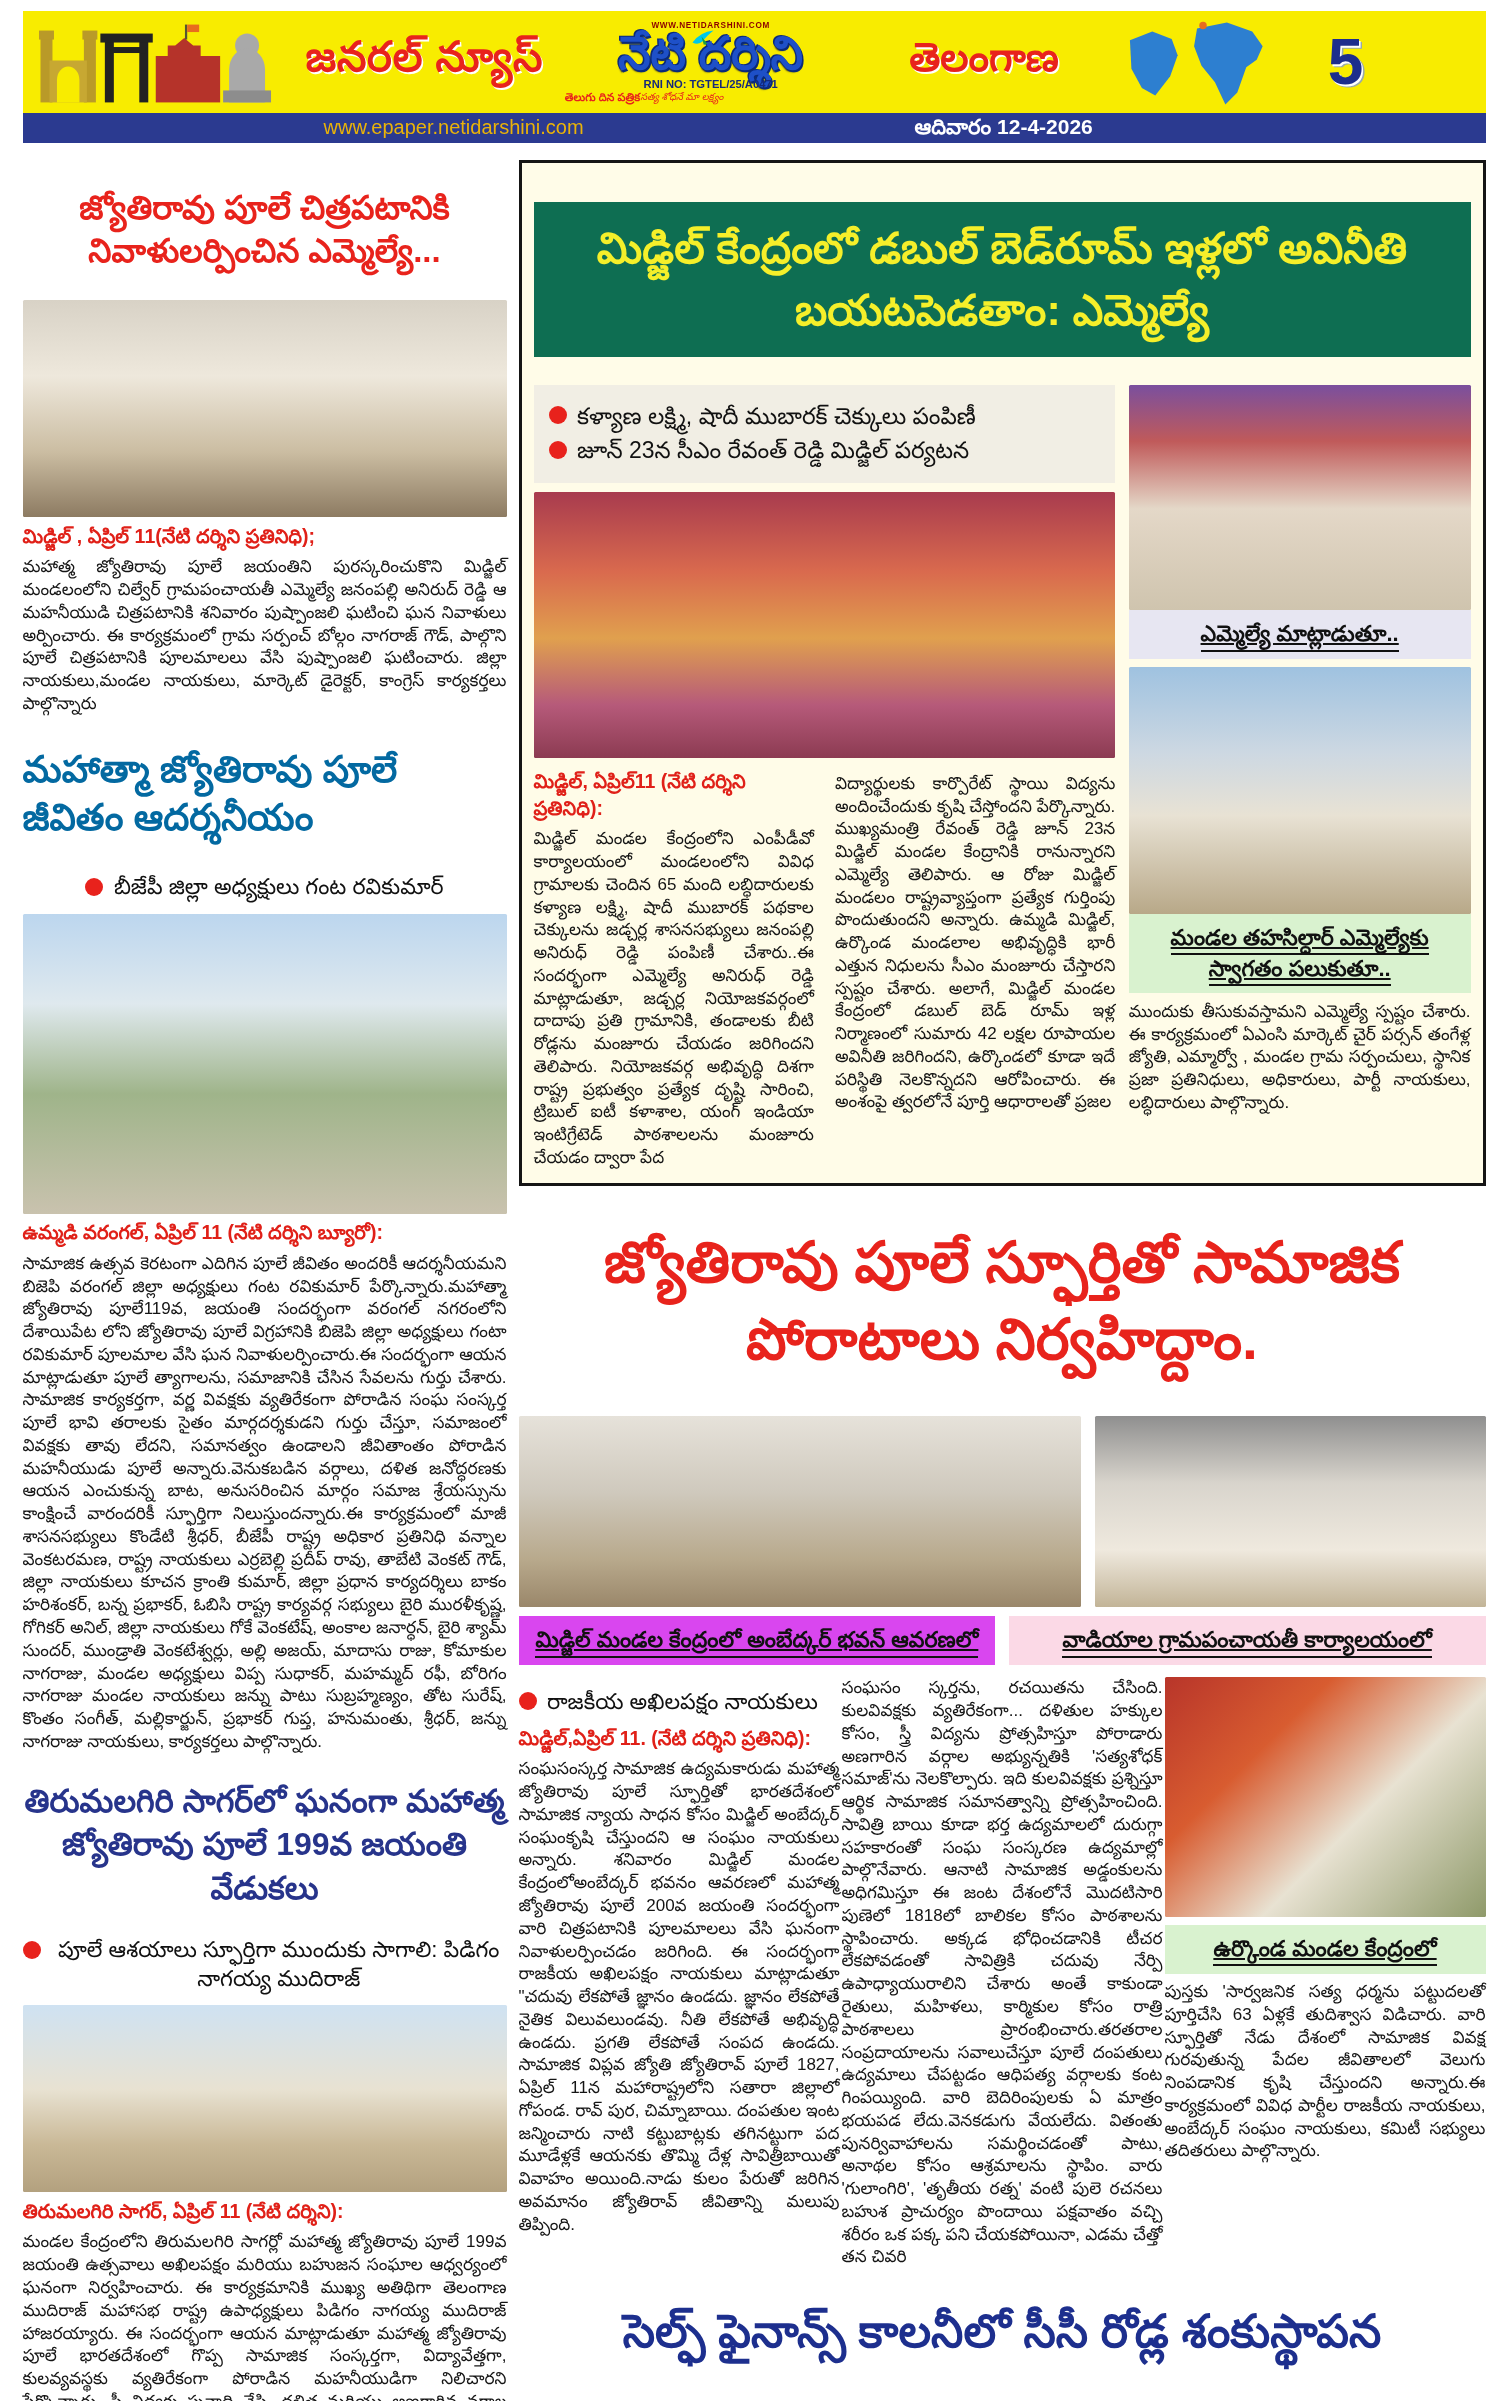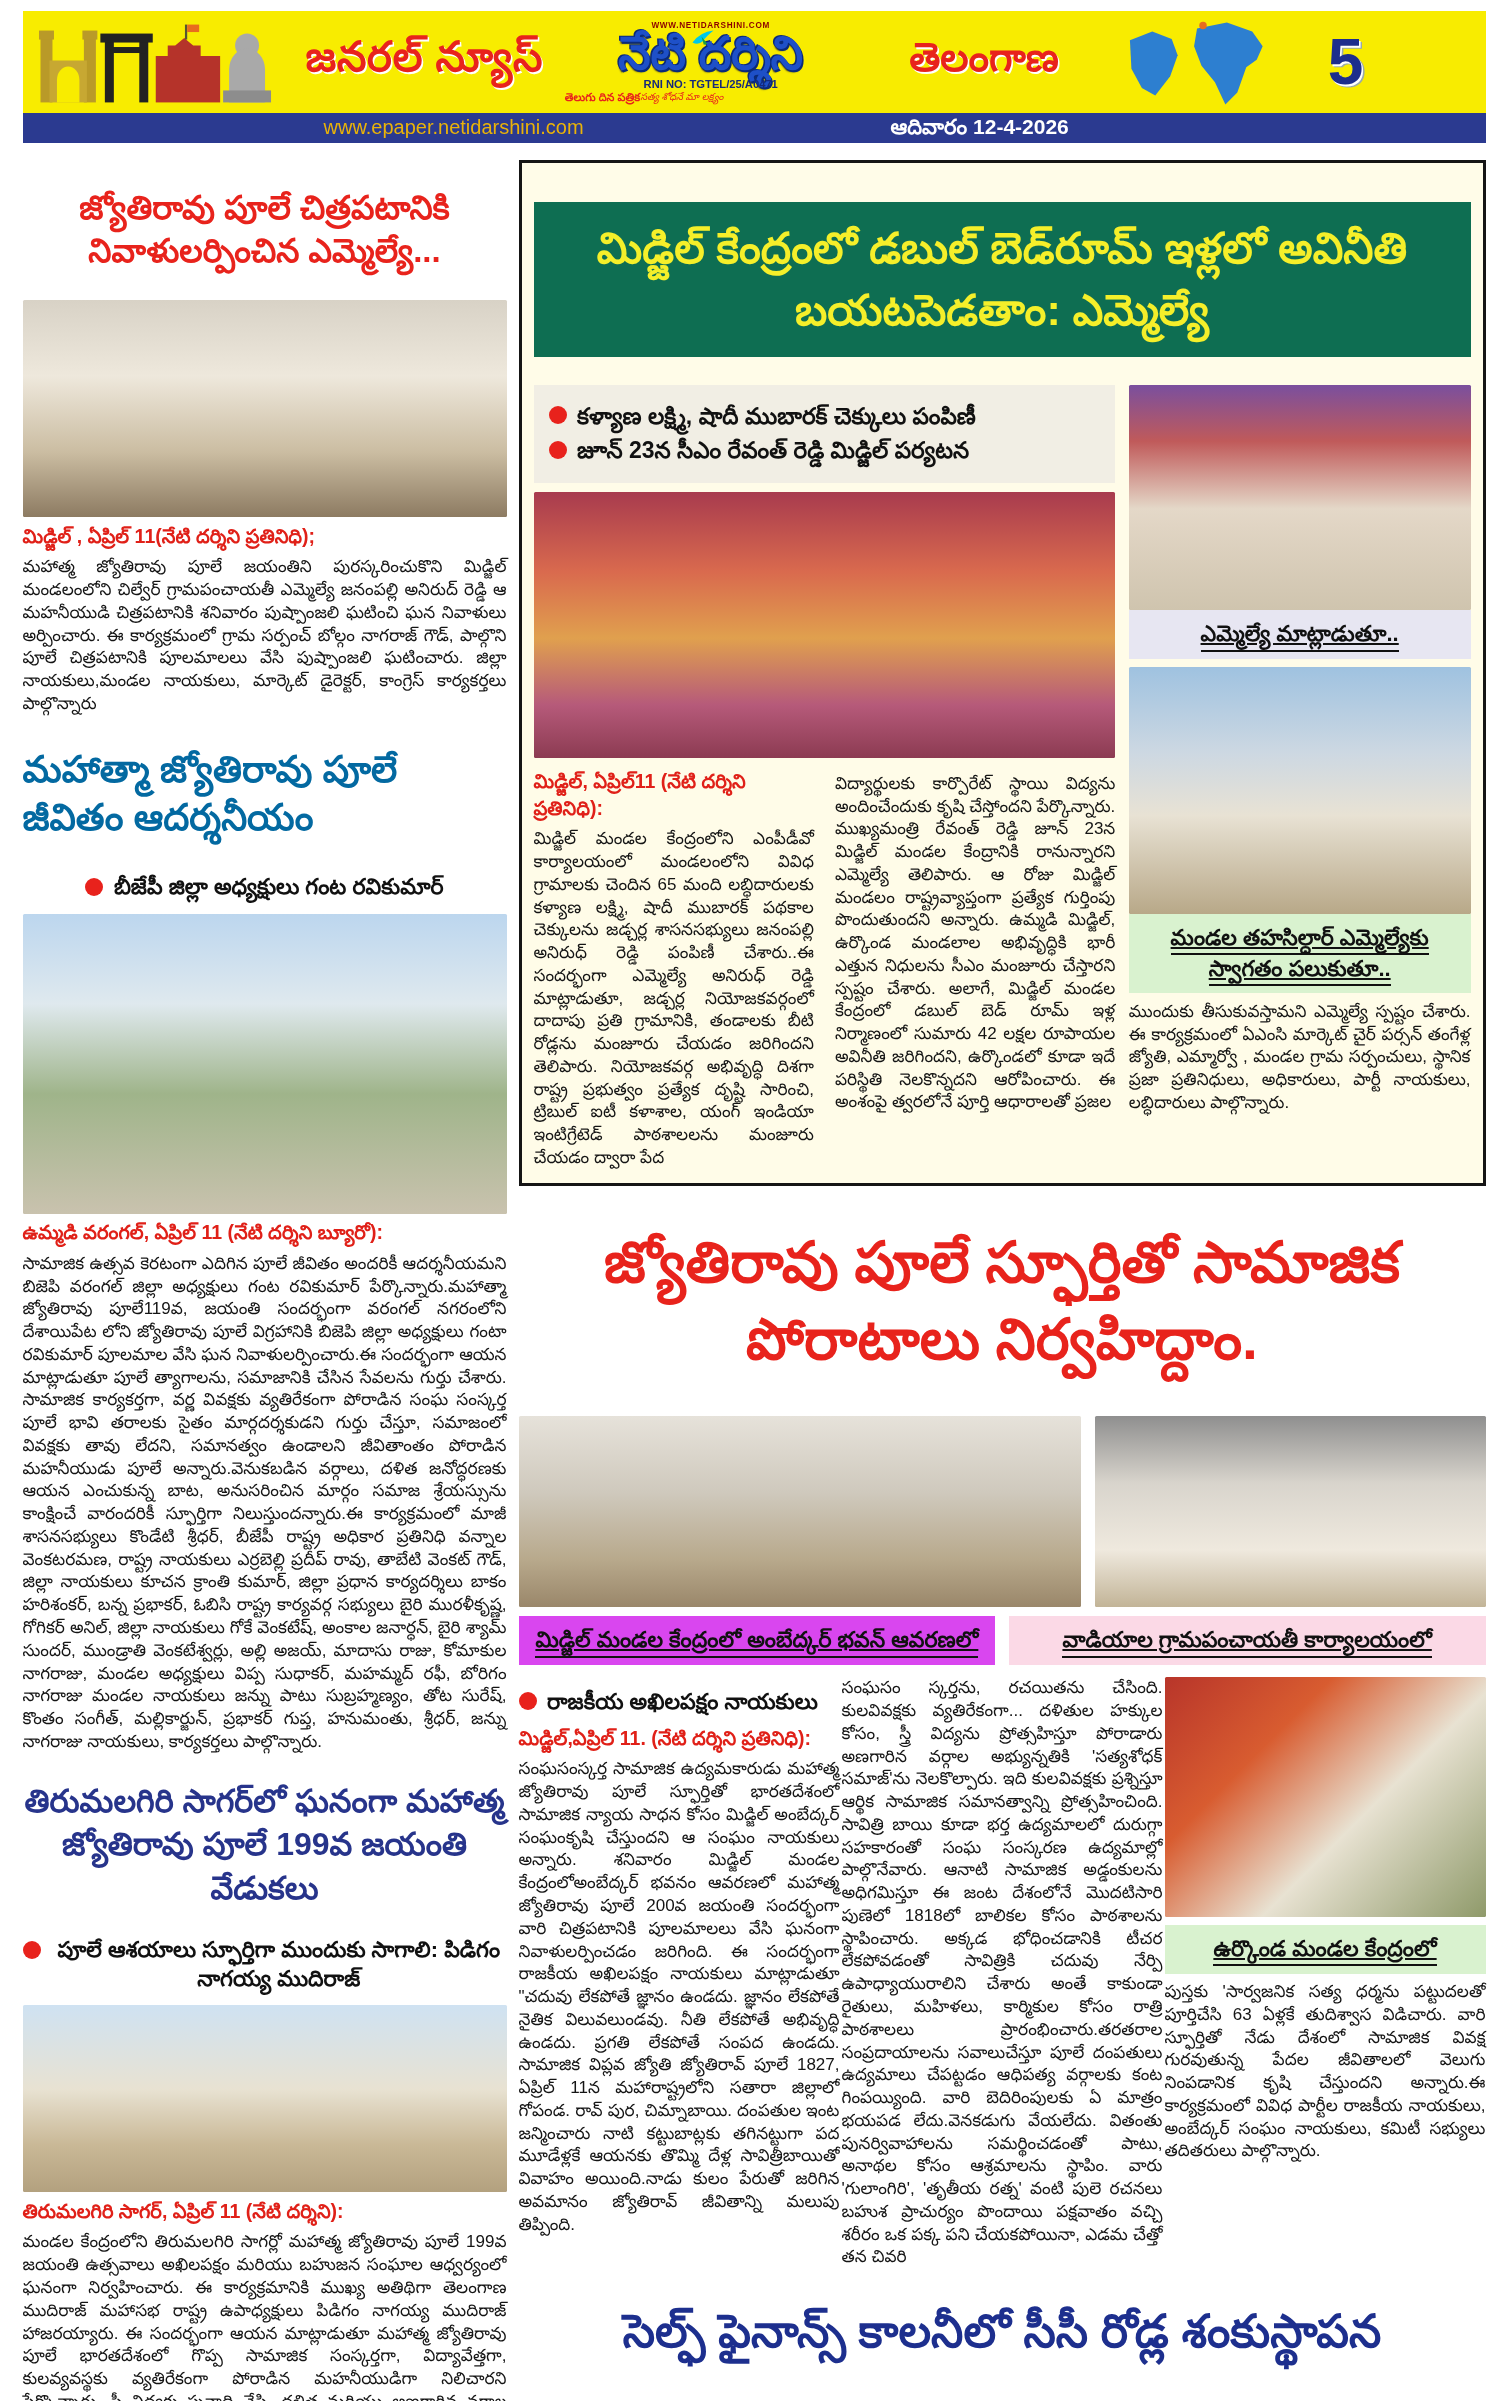"ఆదివారం 12-4-2026" .datebar .date { left: 868px -> 892px }
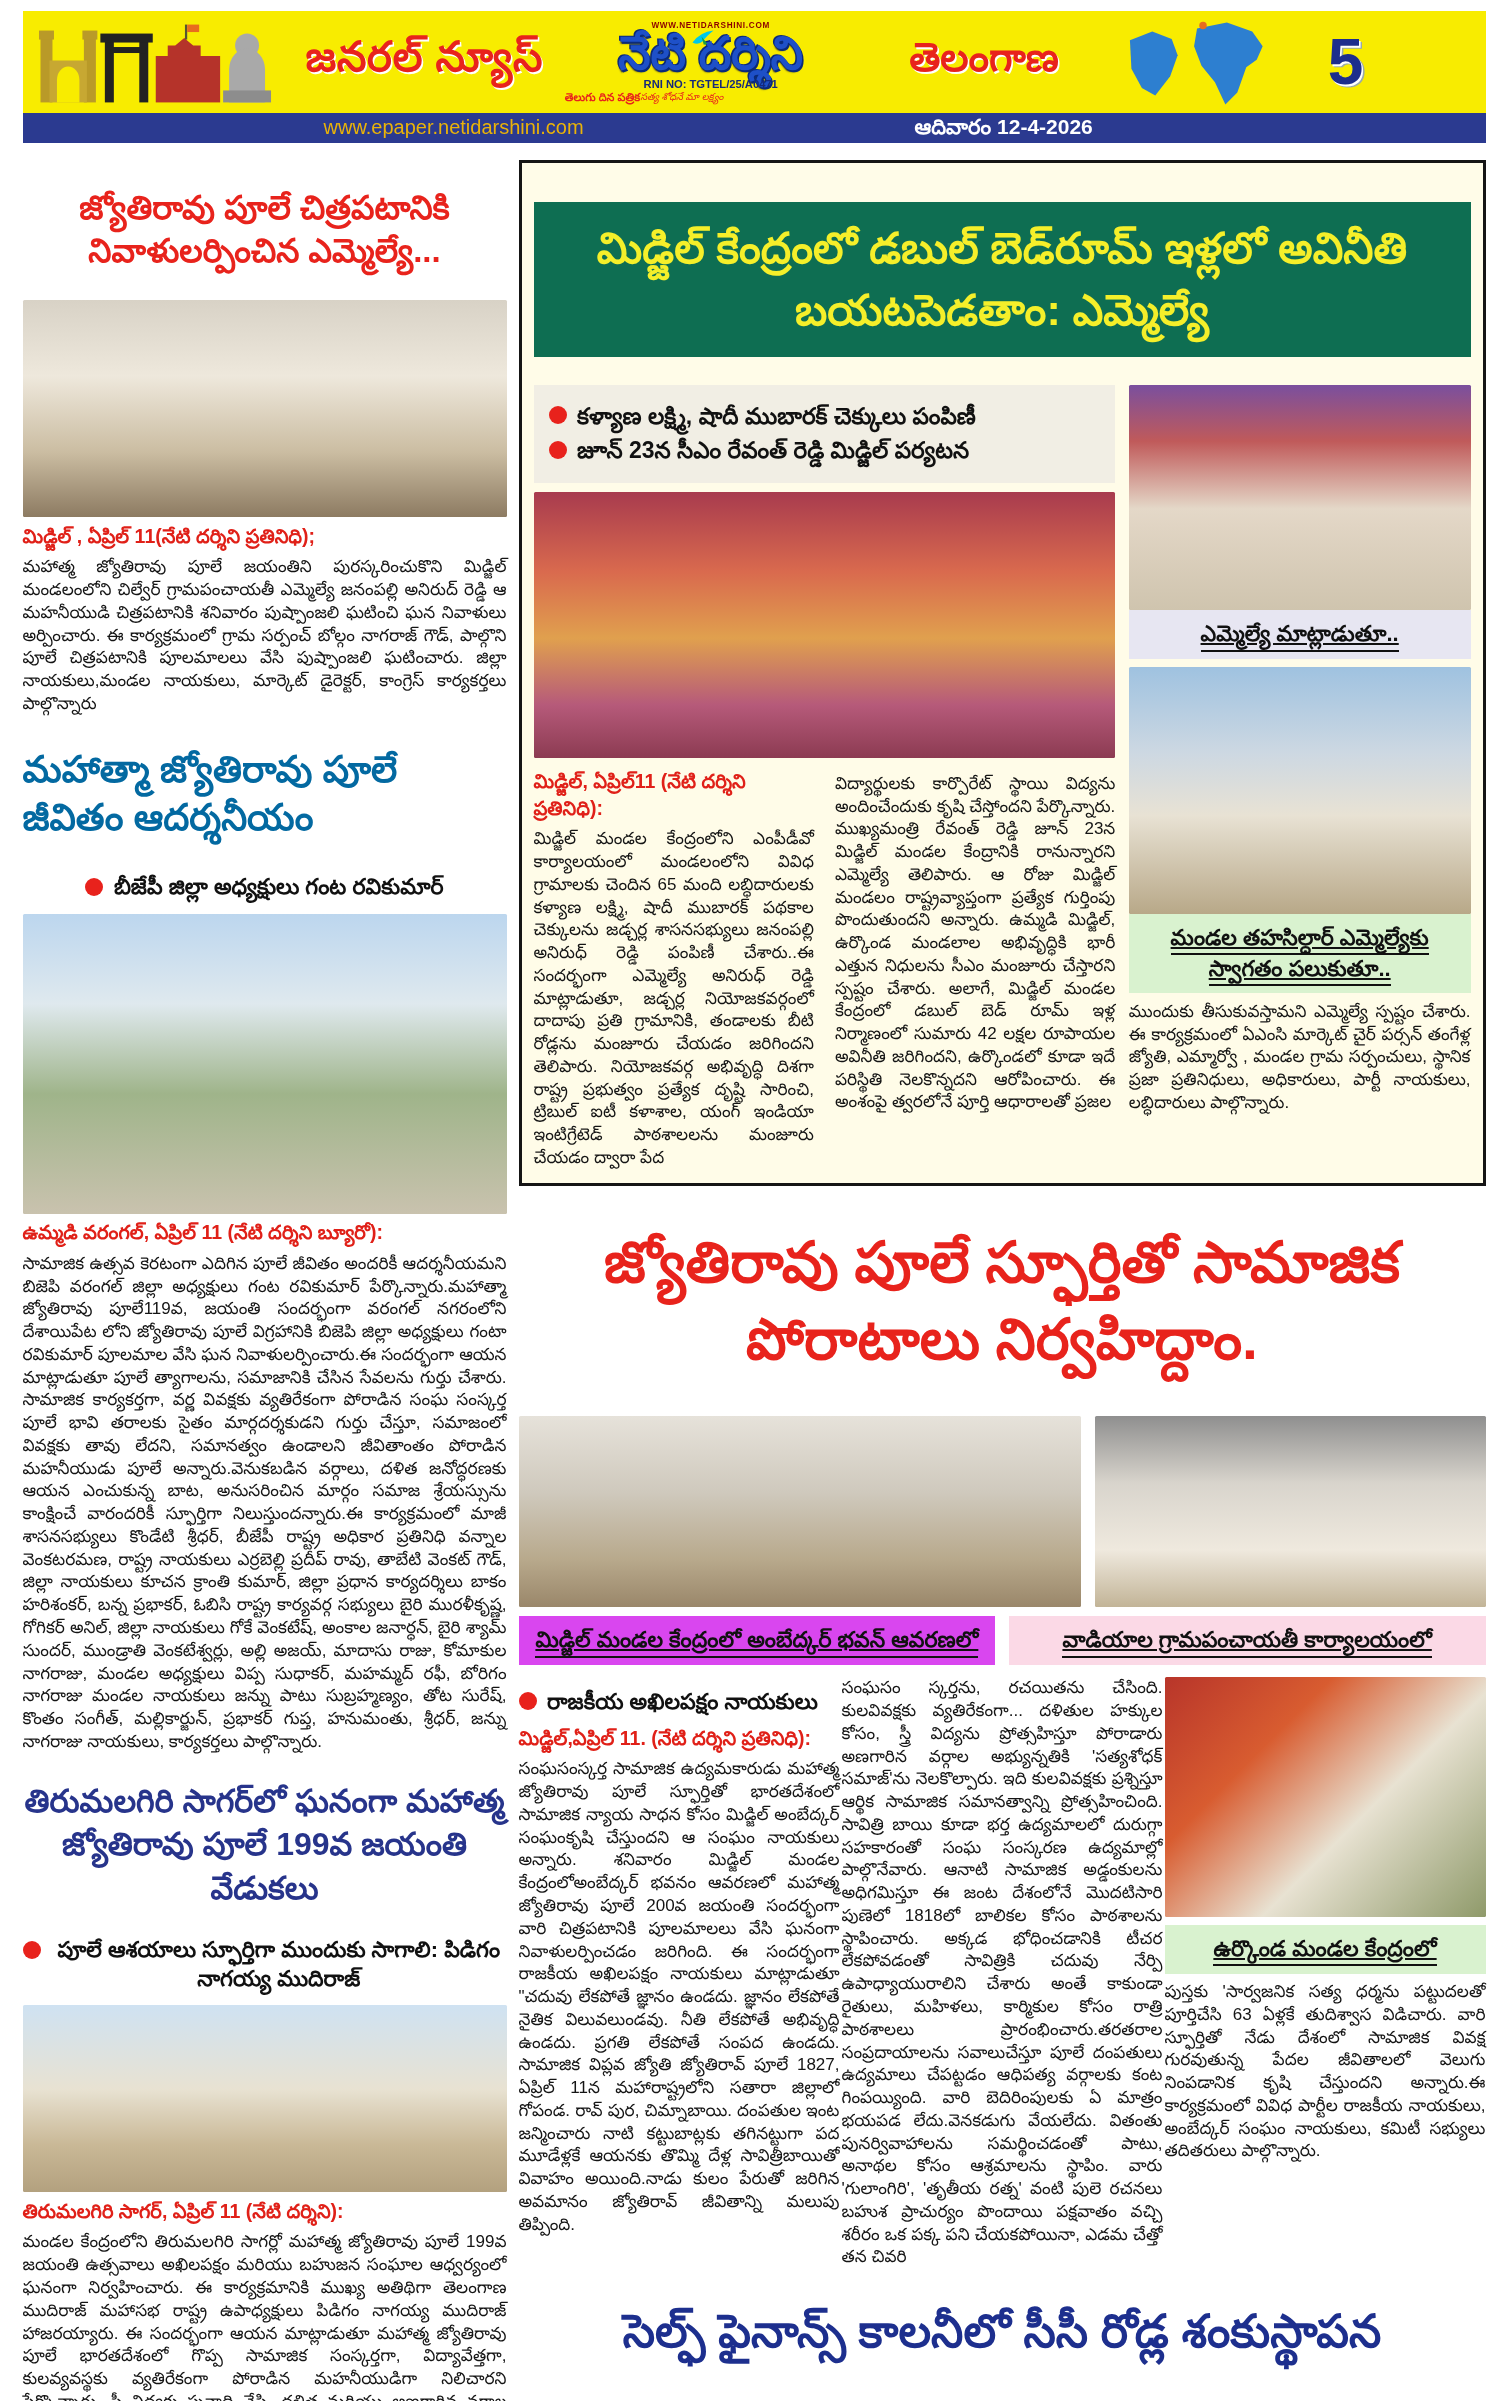"కళ్యాణ లక్ష్మి, షాదీ ముబారక్ చెక్కులు" .kicker { font-weight: 700 -> 400 }
